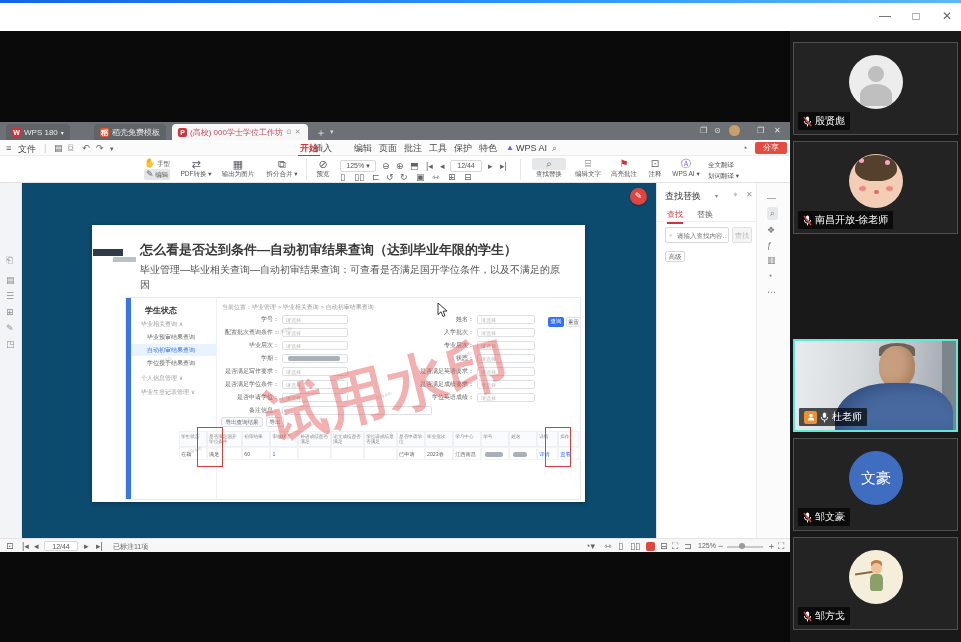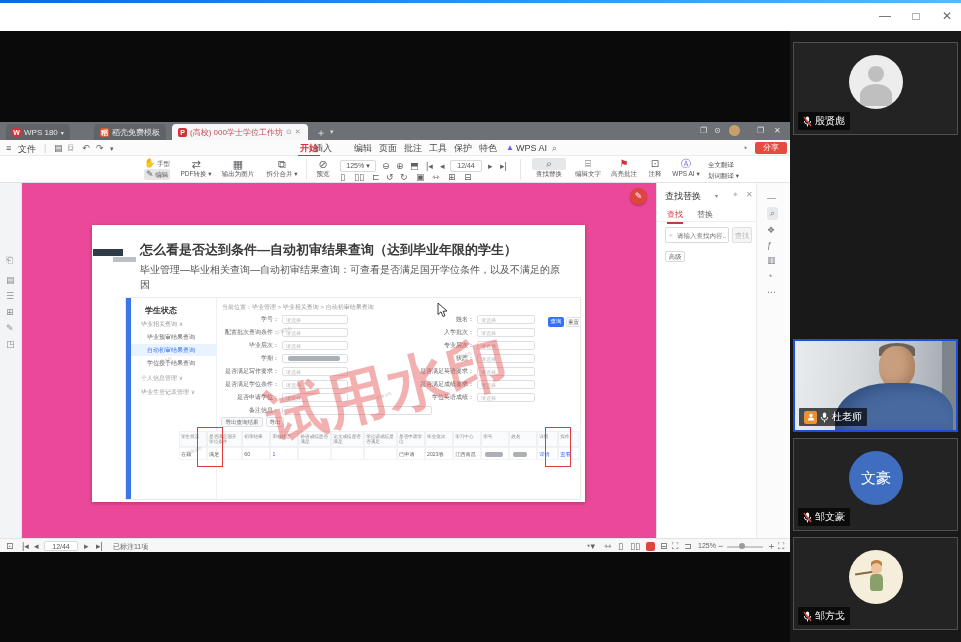"南昌开放-徐老师" div.a { html: none -> <div> <div> <div></div> <div></div> <div></div> <div></div> <div></div> <div></div> </div> <div> <svg> <rect></rect> <path></path> <line></line> <line></line> </svg> <span>南昌开放-徐老师</span> </div> </div> }
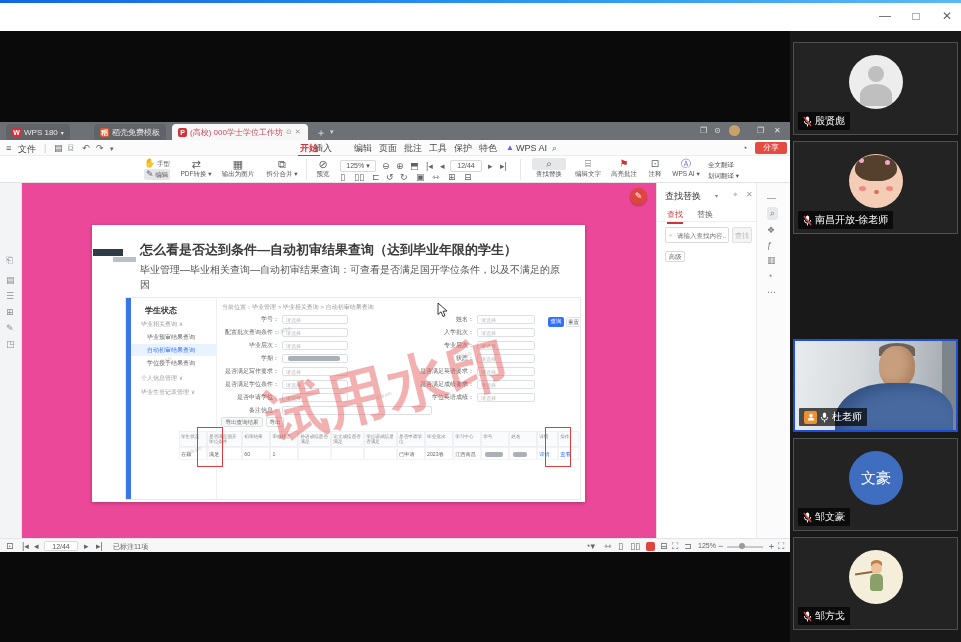"怎么看是否达到条件—自动初审结果查询（达到毕业年限的学生）" .docarea { background: #ec4899 -> #0c4a6e }
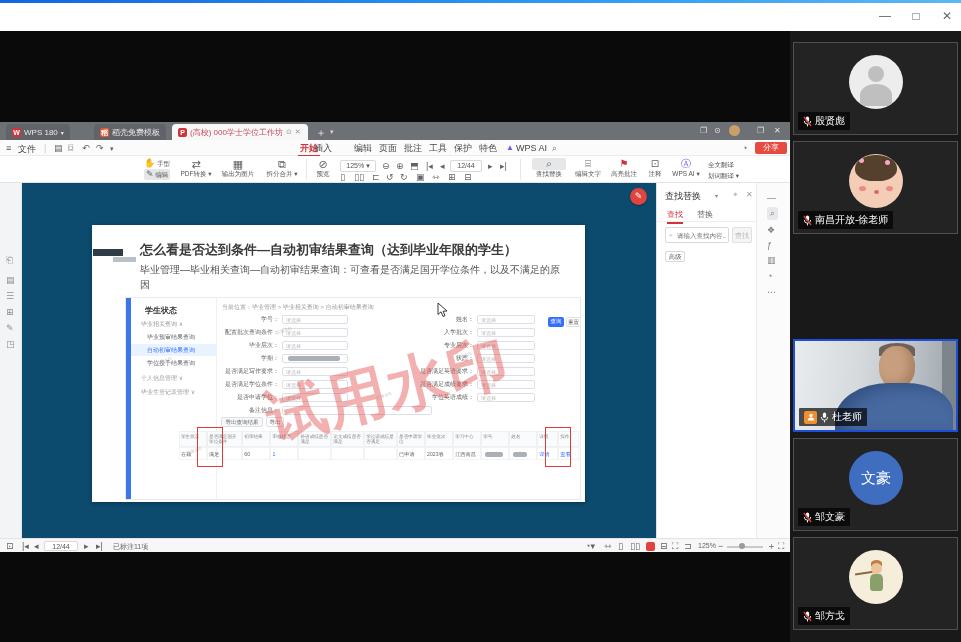"杜老师" .tile.active { border: 2px solid #1d4ed8 -> 2px solid #5eead4 }
